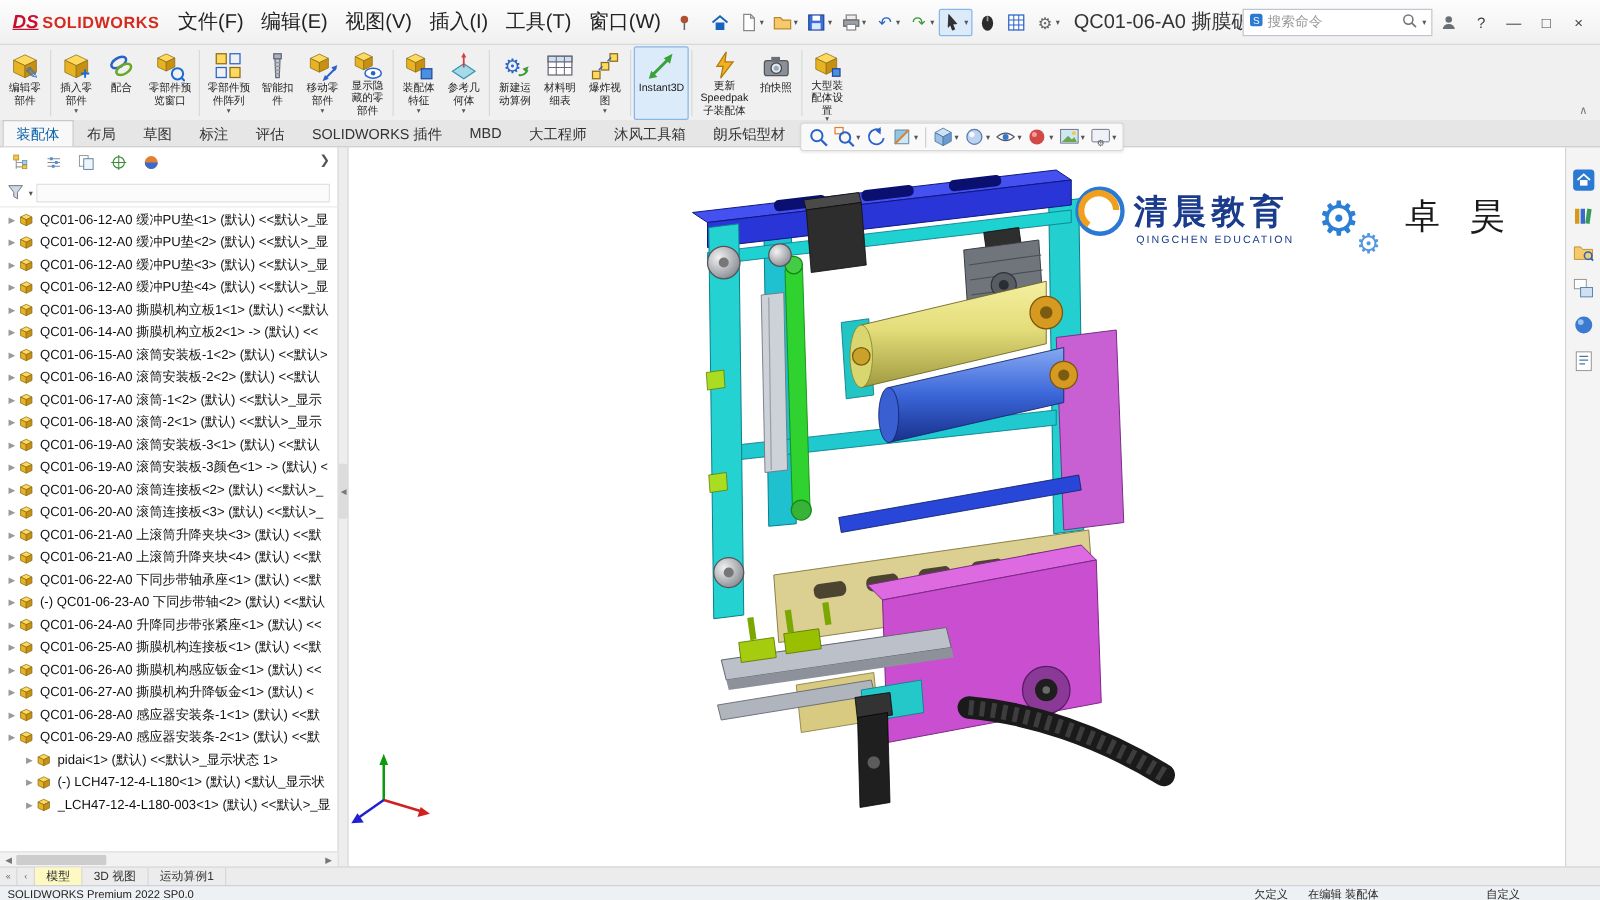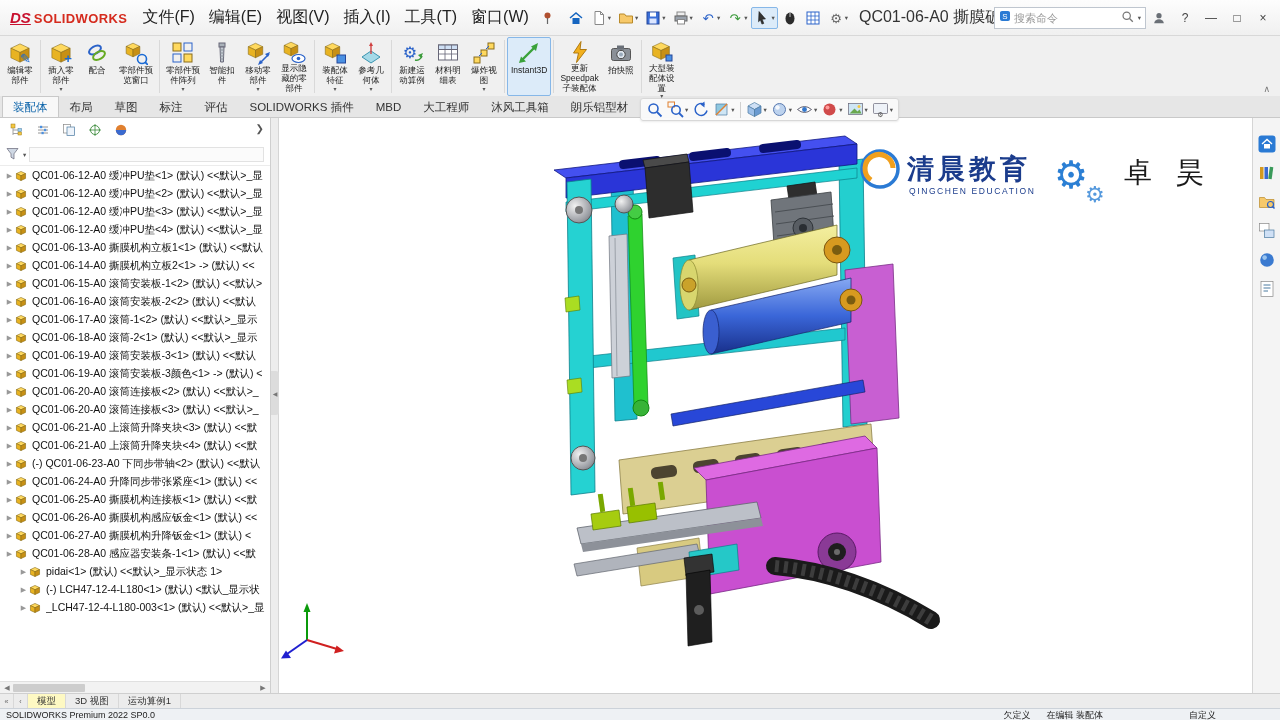"QC01-06-22-A0 下同步带轴承座<1> (默认) <<默" div.trow { html: none -> <div> <span>▶</span> <span> <svg> <polygon></polygon> <polygon></polygon> <polygon></polygon> </svg> </span> <span>QC01-06-22-A0 下同步带轴承座&lt;1&gt; (默认) &lt;&lt;默</span> </div> }
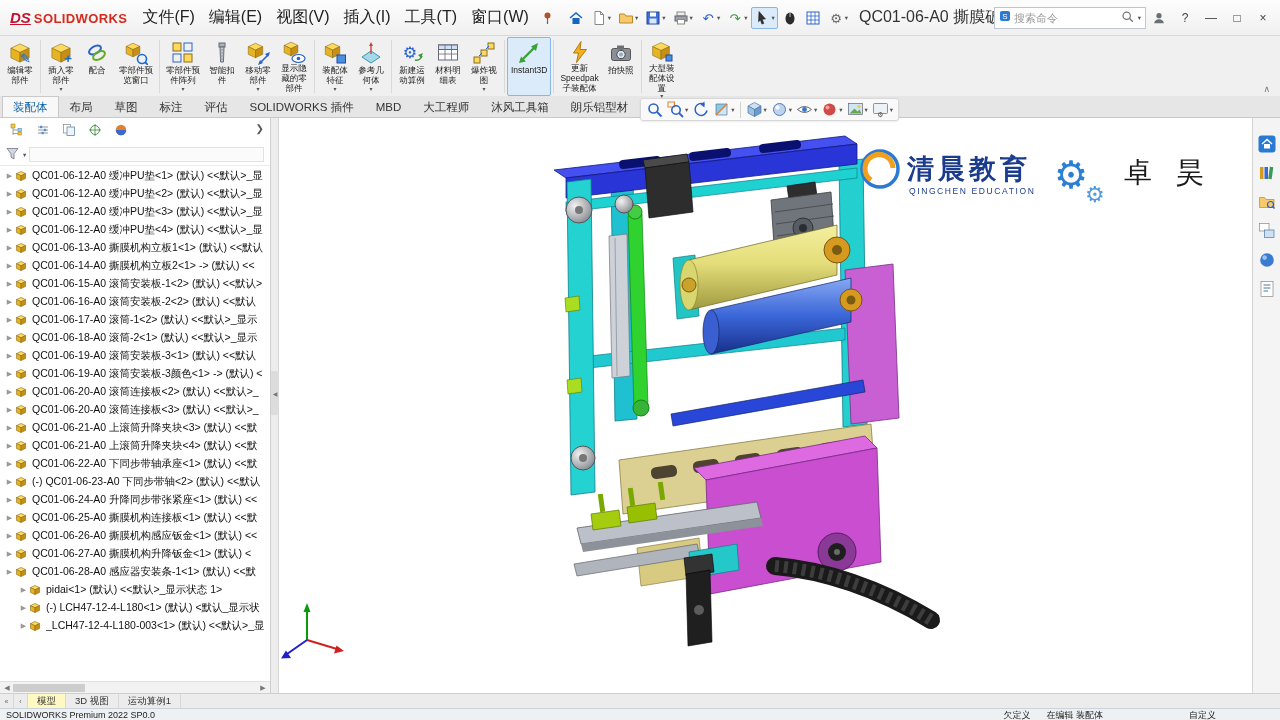"QC01-06-29-A0 感应器安装条-2<1> (默认) <<默" div.trow { html: none -> <div> <span>▶</span> <span> <svg> <polygon></polygon> <polygon></polygon> <polygon></polygon> </svg> </span> <span>QC01-06-29-A0 感应器安装条-2&lt;1&gt; (默认) &lt;&lt;默</span> </div> }
